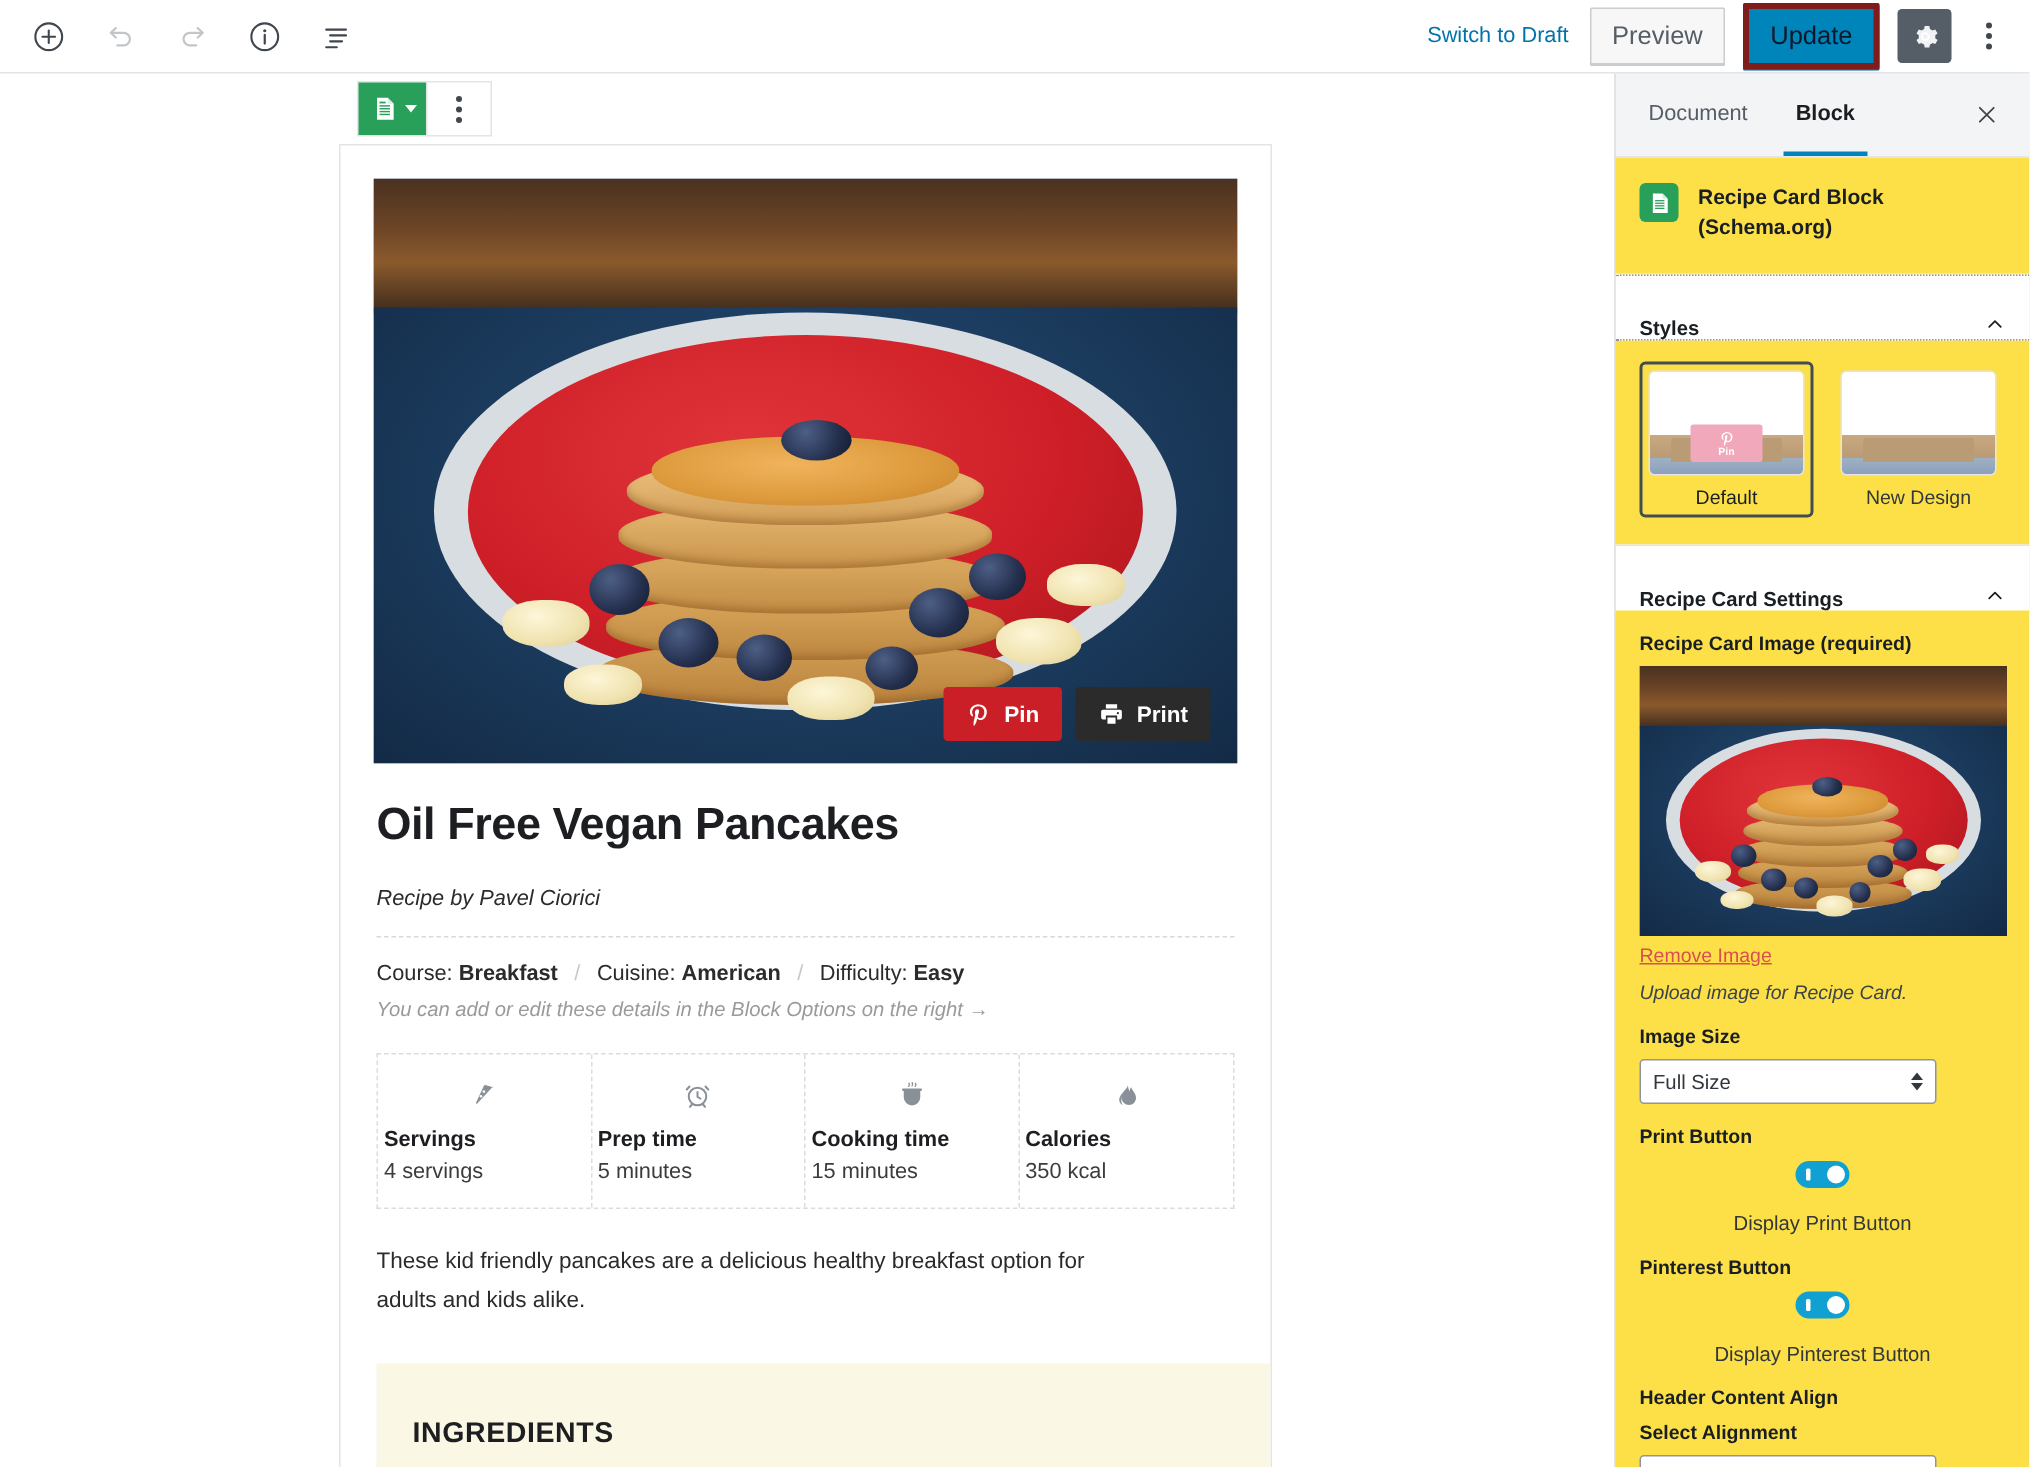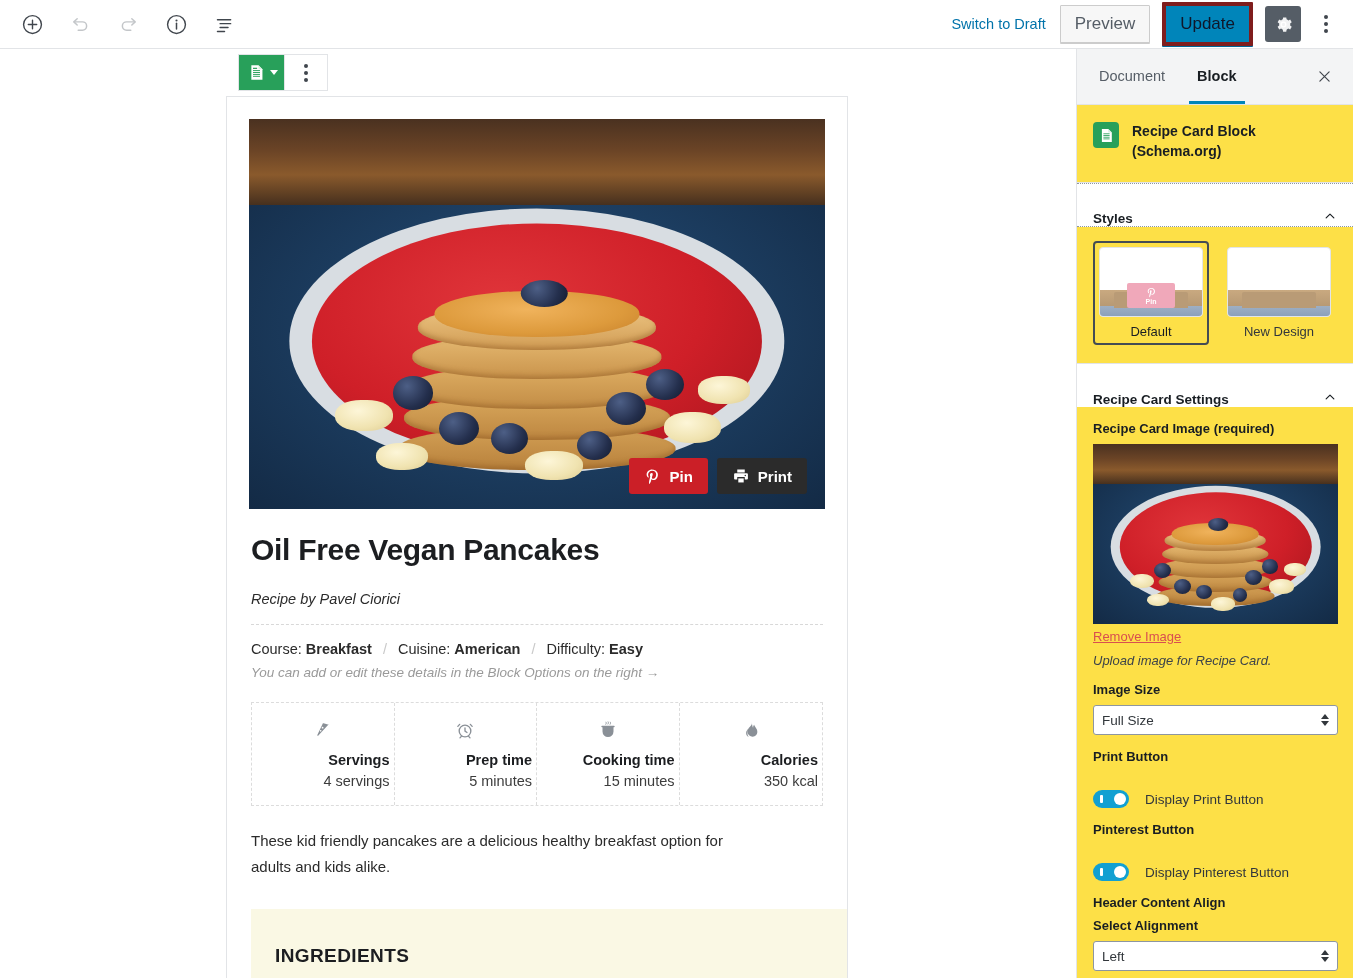"Full Size" .select-box { width: 245px -> 198px }
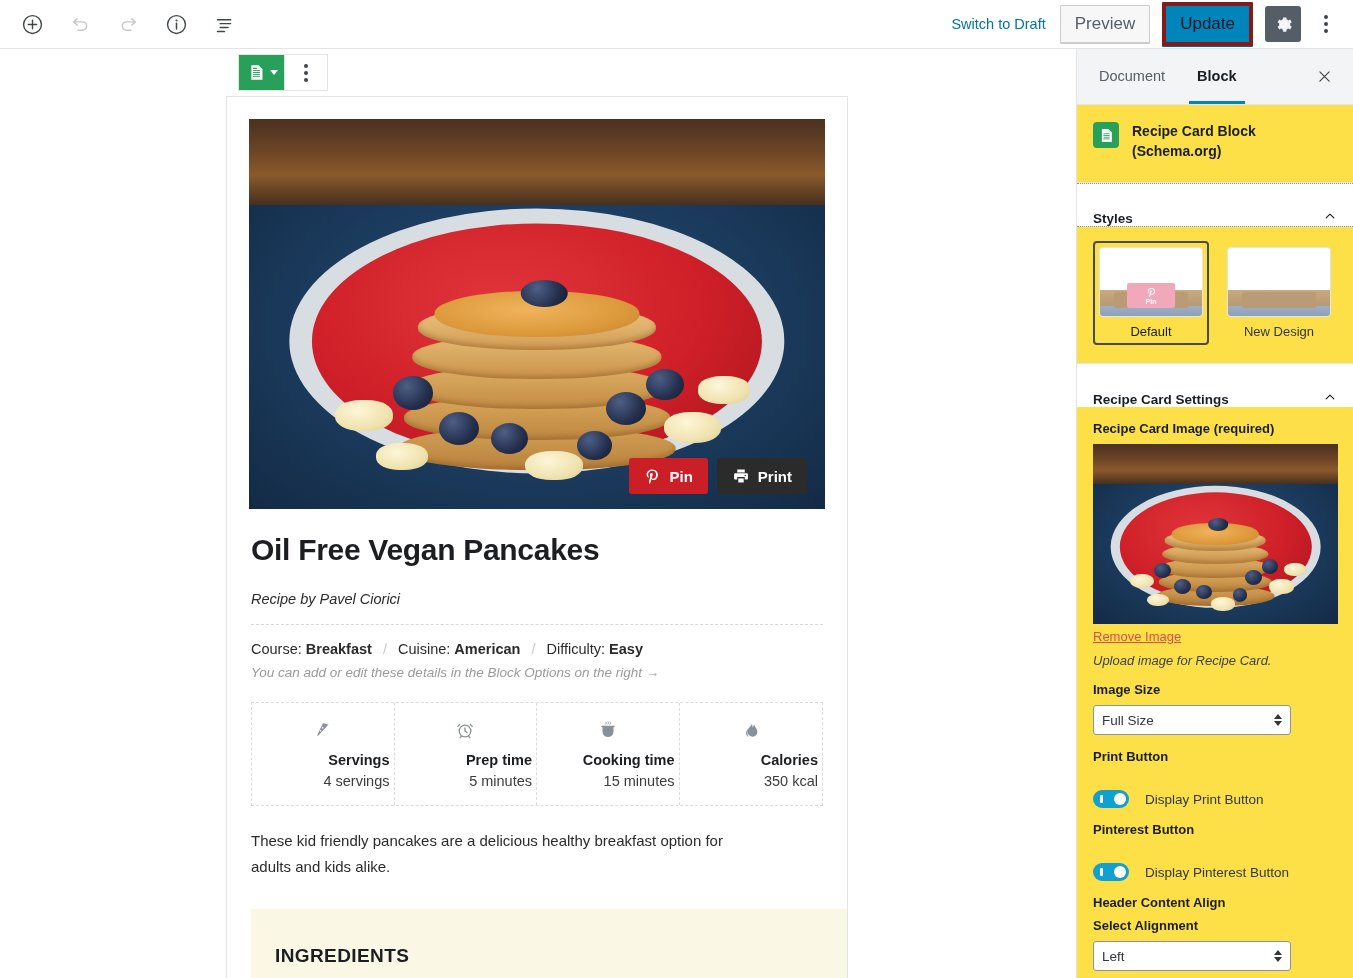"Servings" .detail-cell { text-align: right -> left }
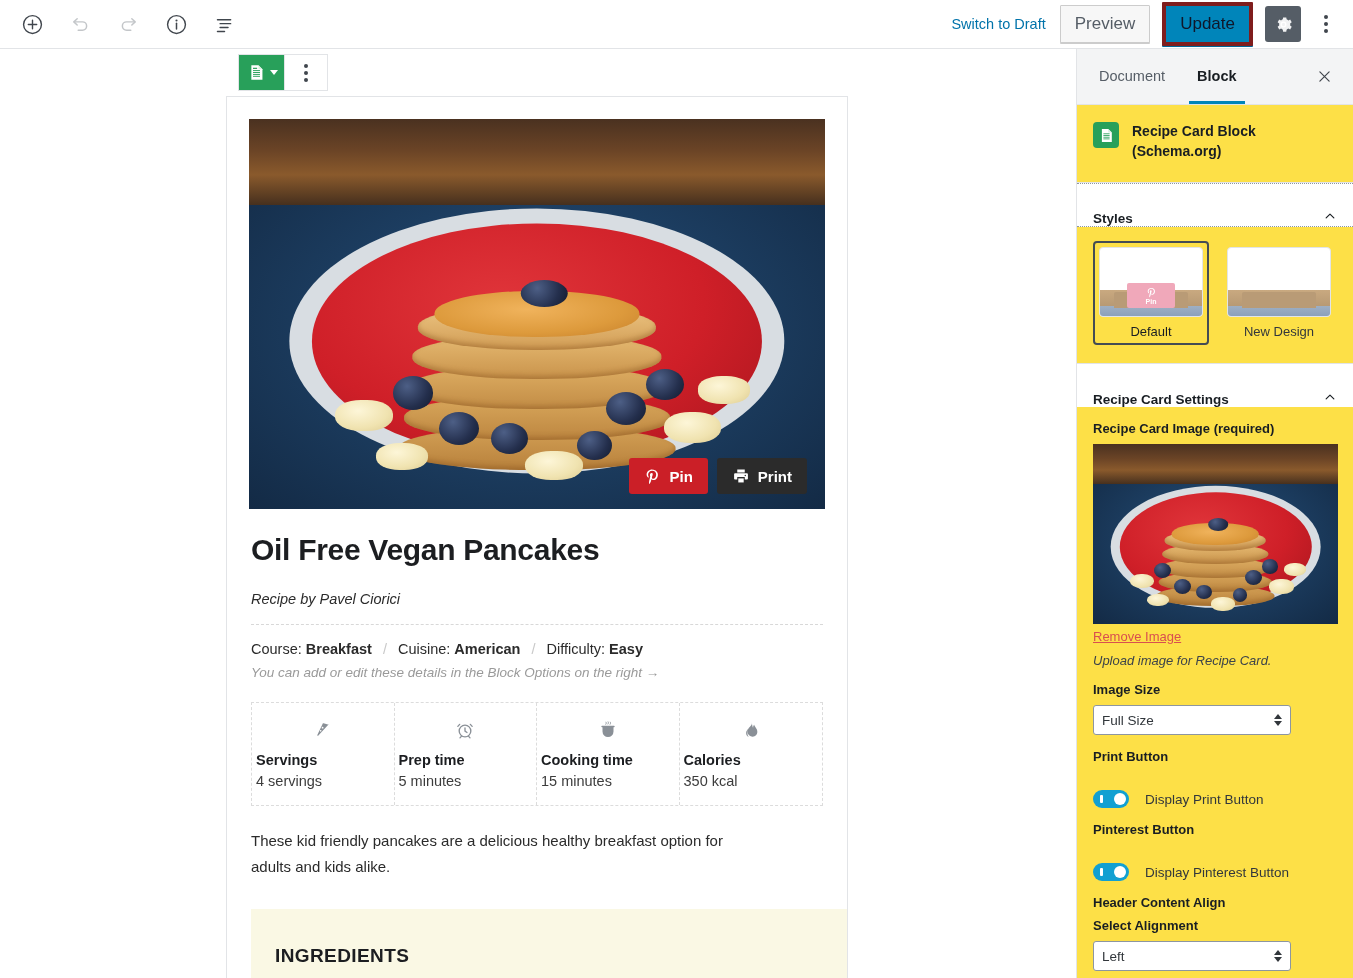"Display Print Button" .toggle-row { flex-direction: none -> column; margin-top: 26px -> 9px }
